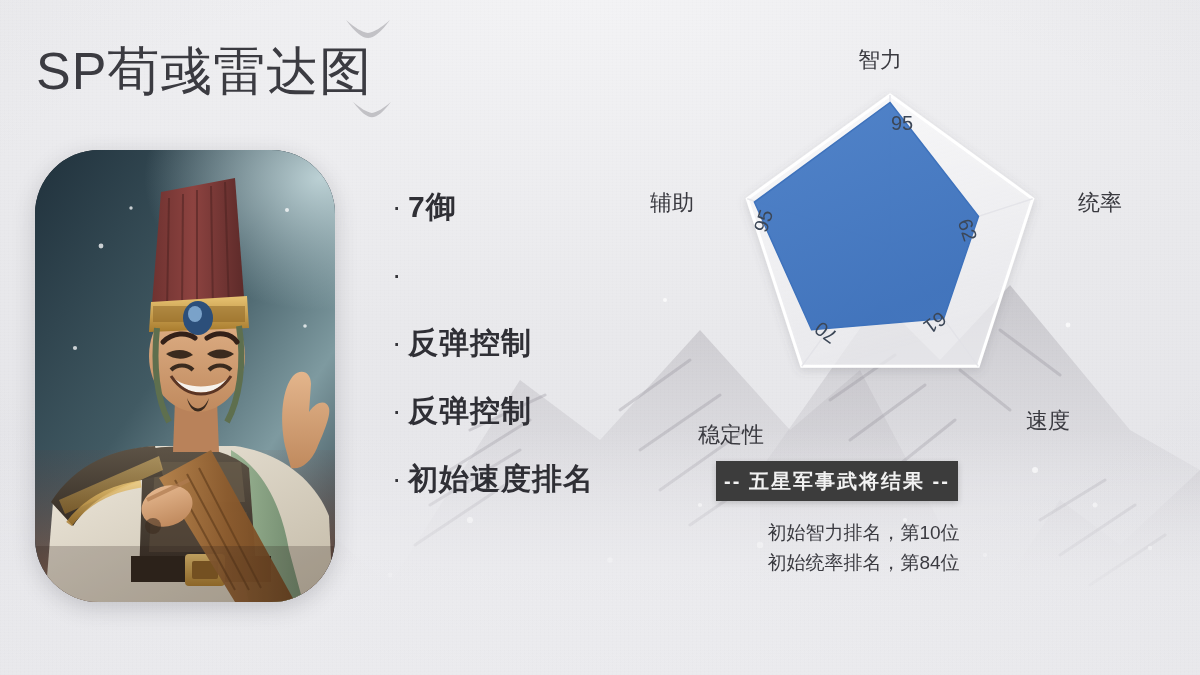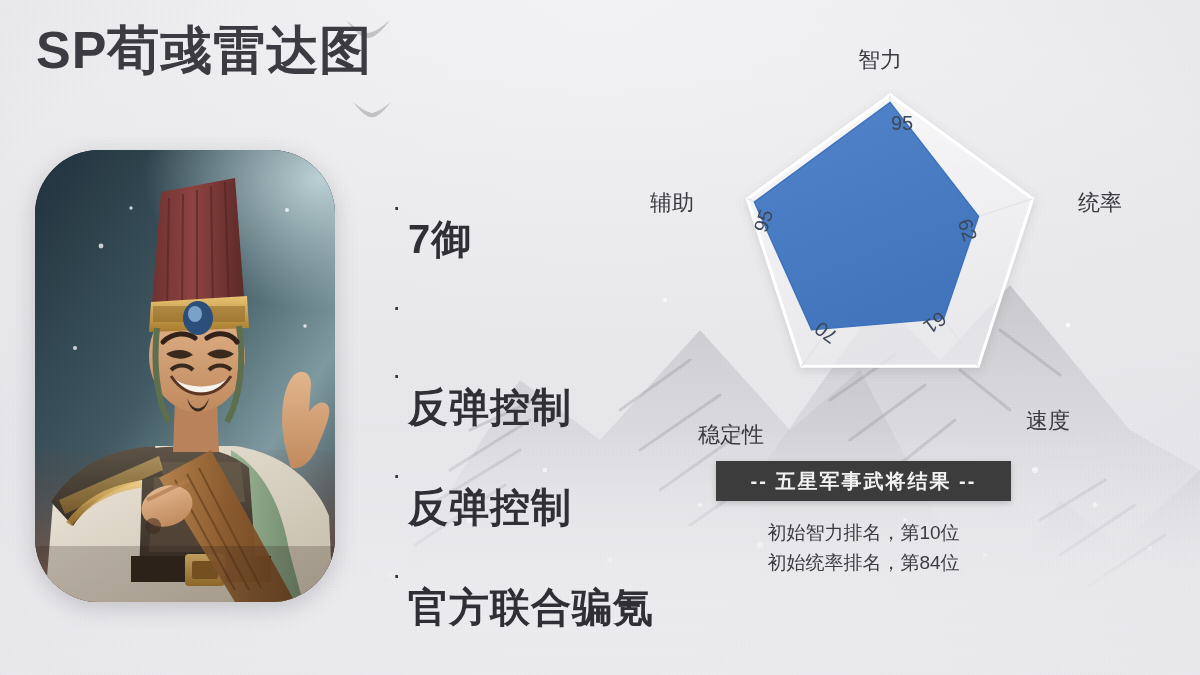"SP荀彧雷达图" #title { font-weight: bold -> normal; top: 19px -> 40px }
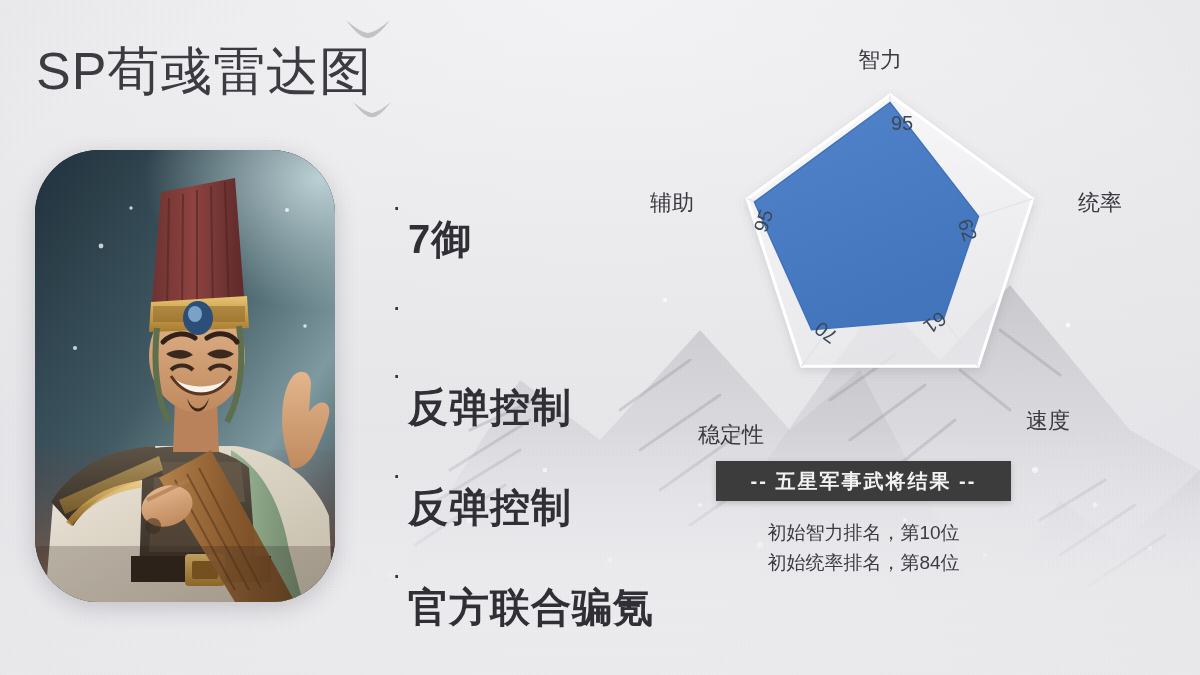"7御" .bullet-text { font-size: 40px -> 30px; margin-top: 32px -> none }
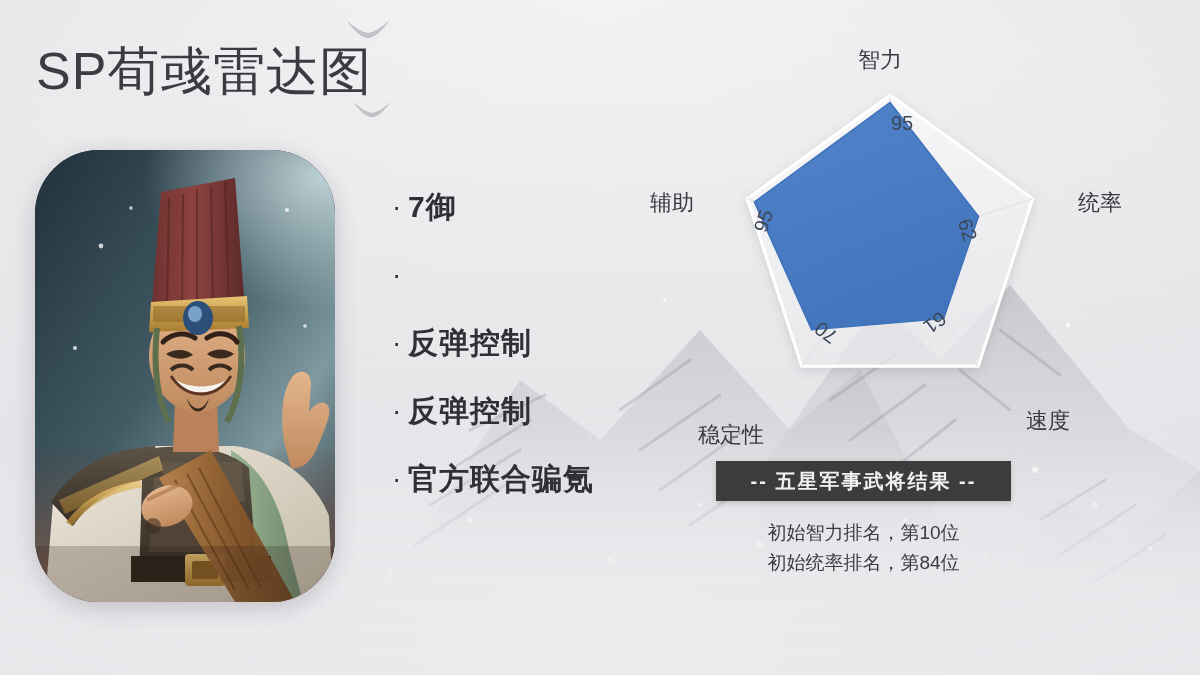"官方联合骗氪" span { text: 官方联合骗氪 -> 初始速度排名 }
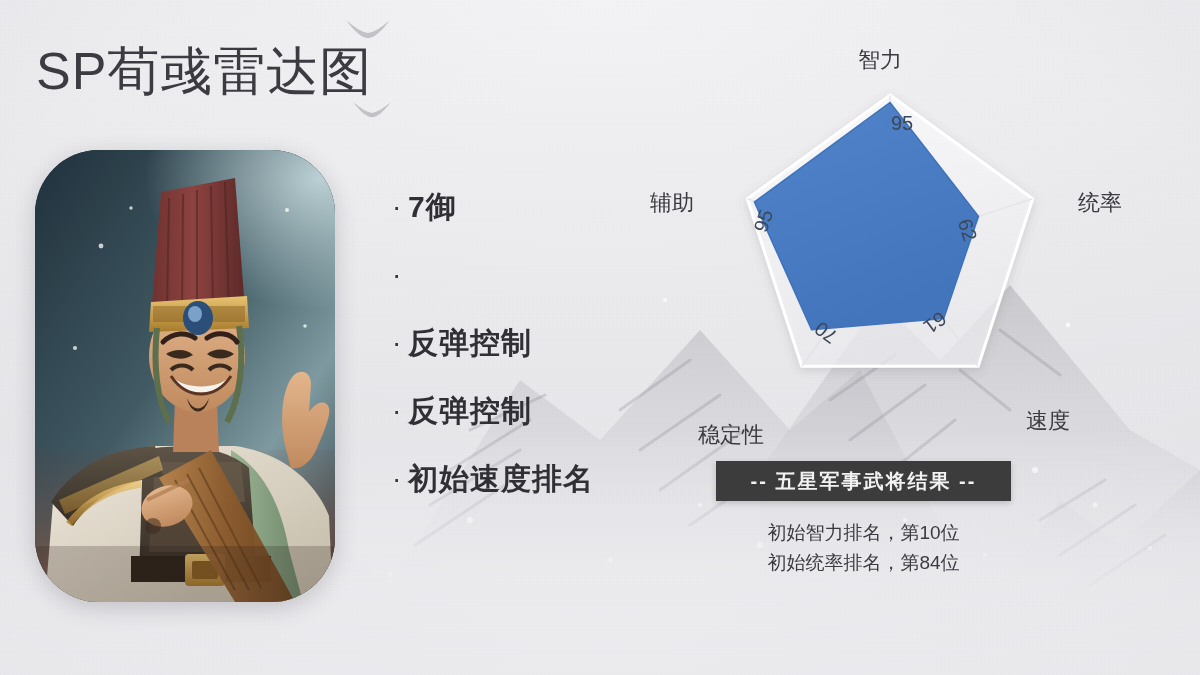"-- 五星军事武将结果 --" #result-banner { width: 295px -> 242px }
